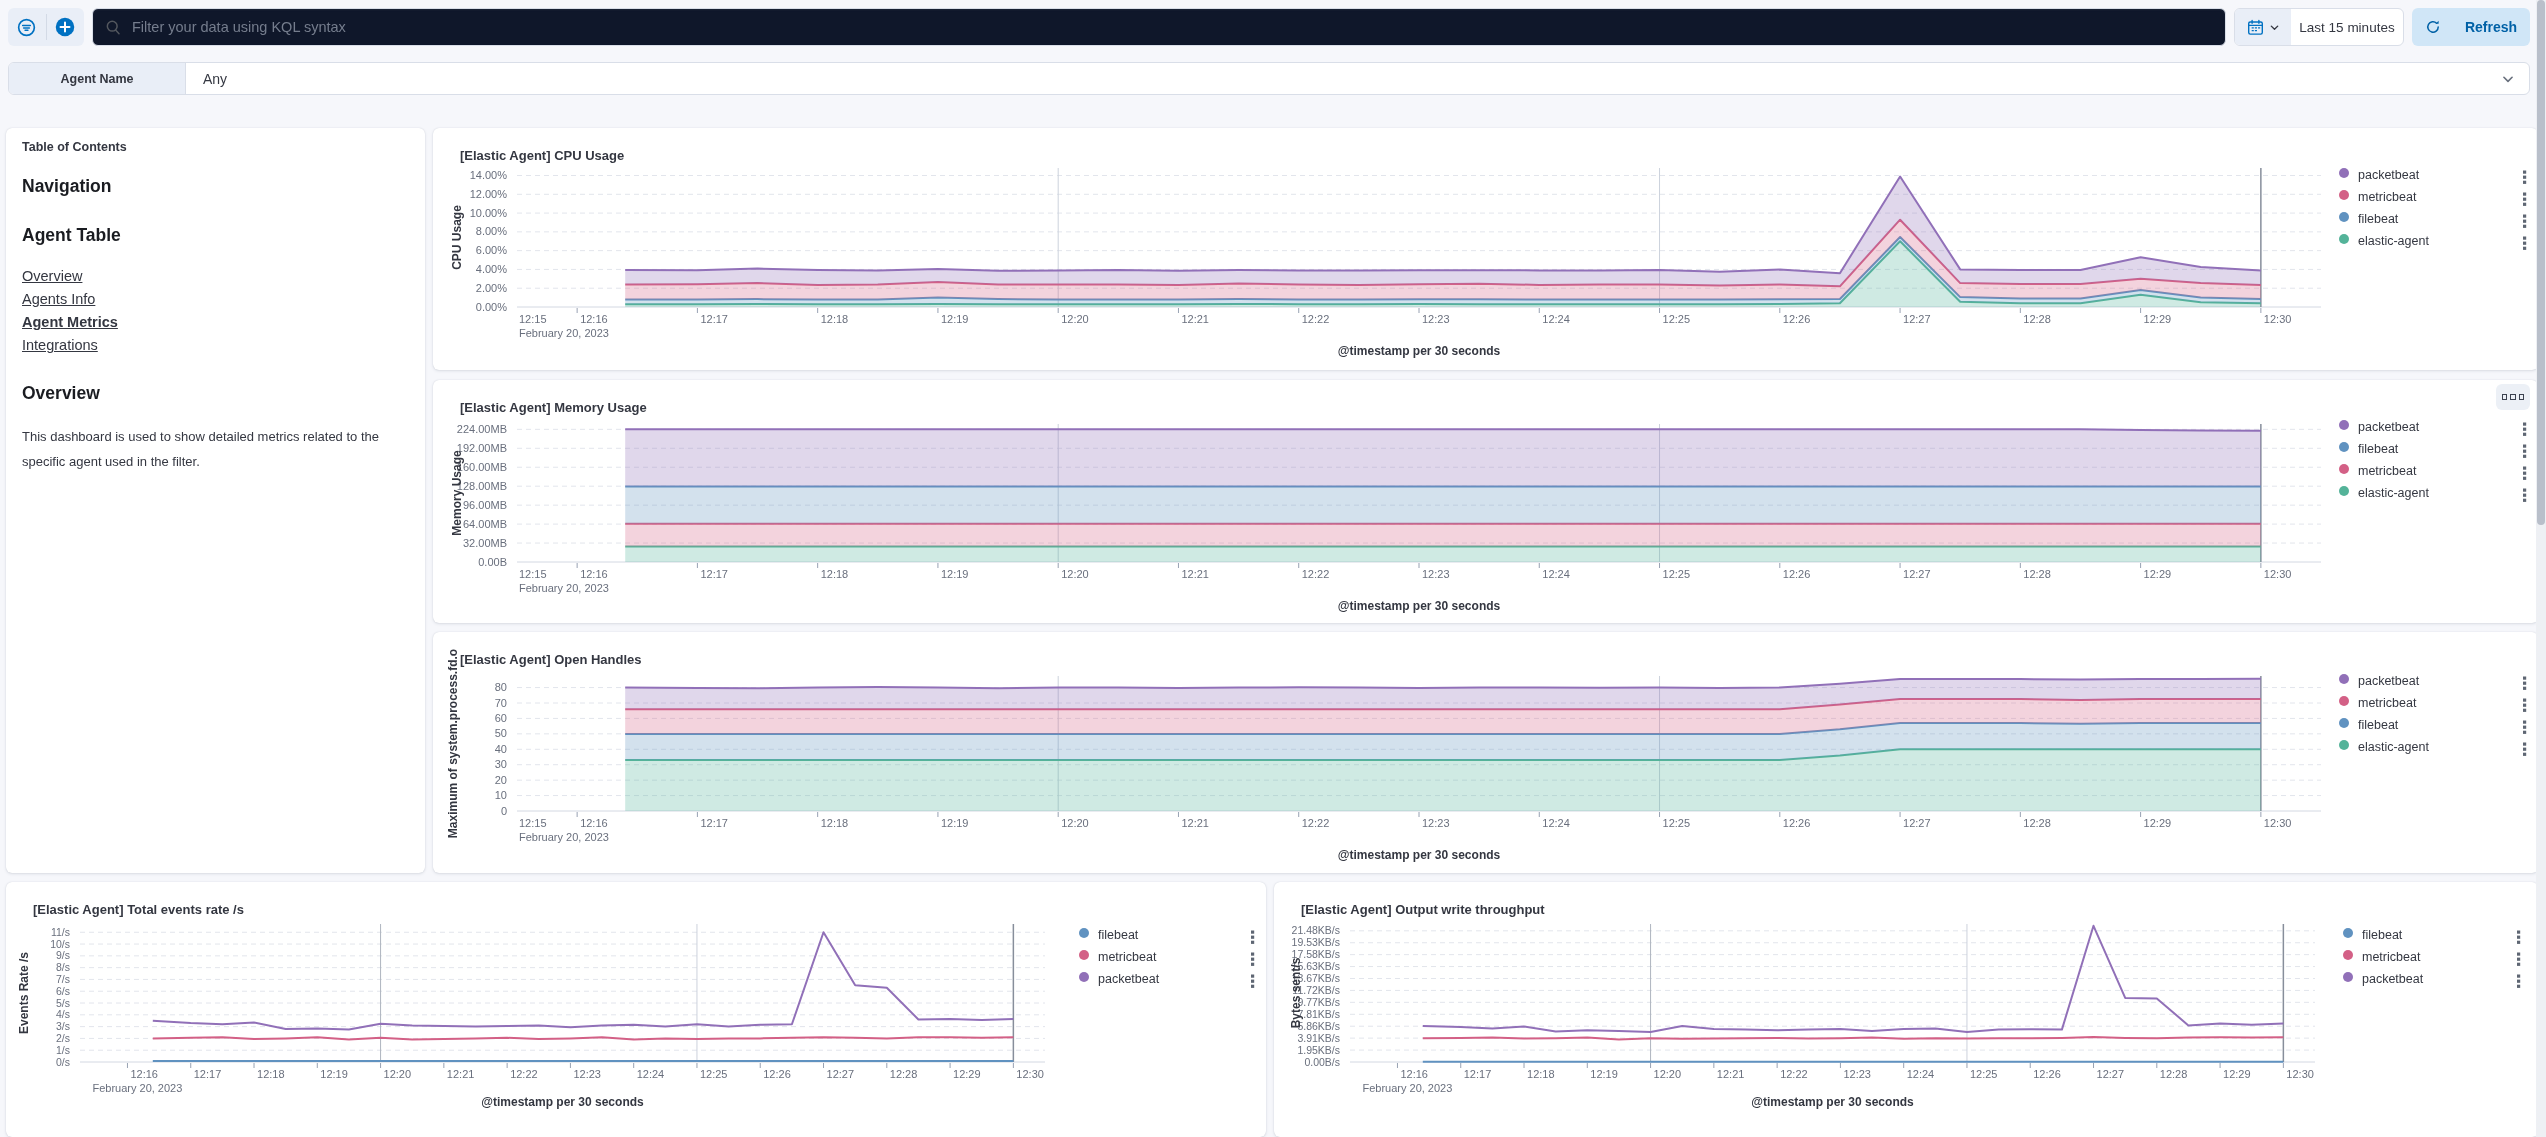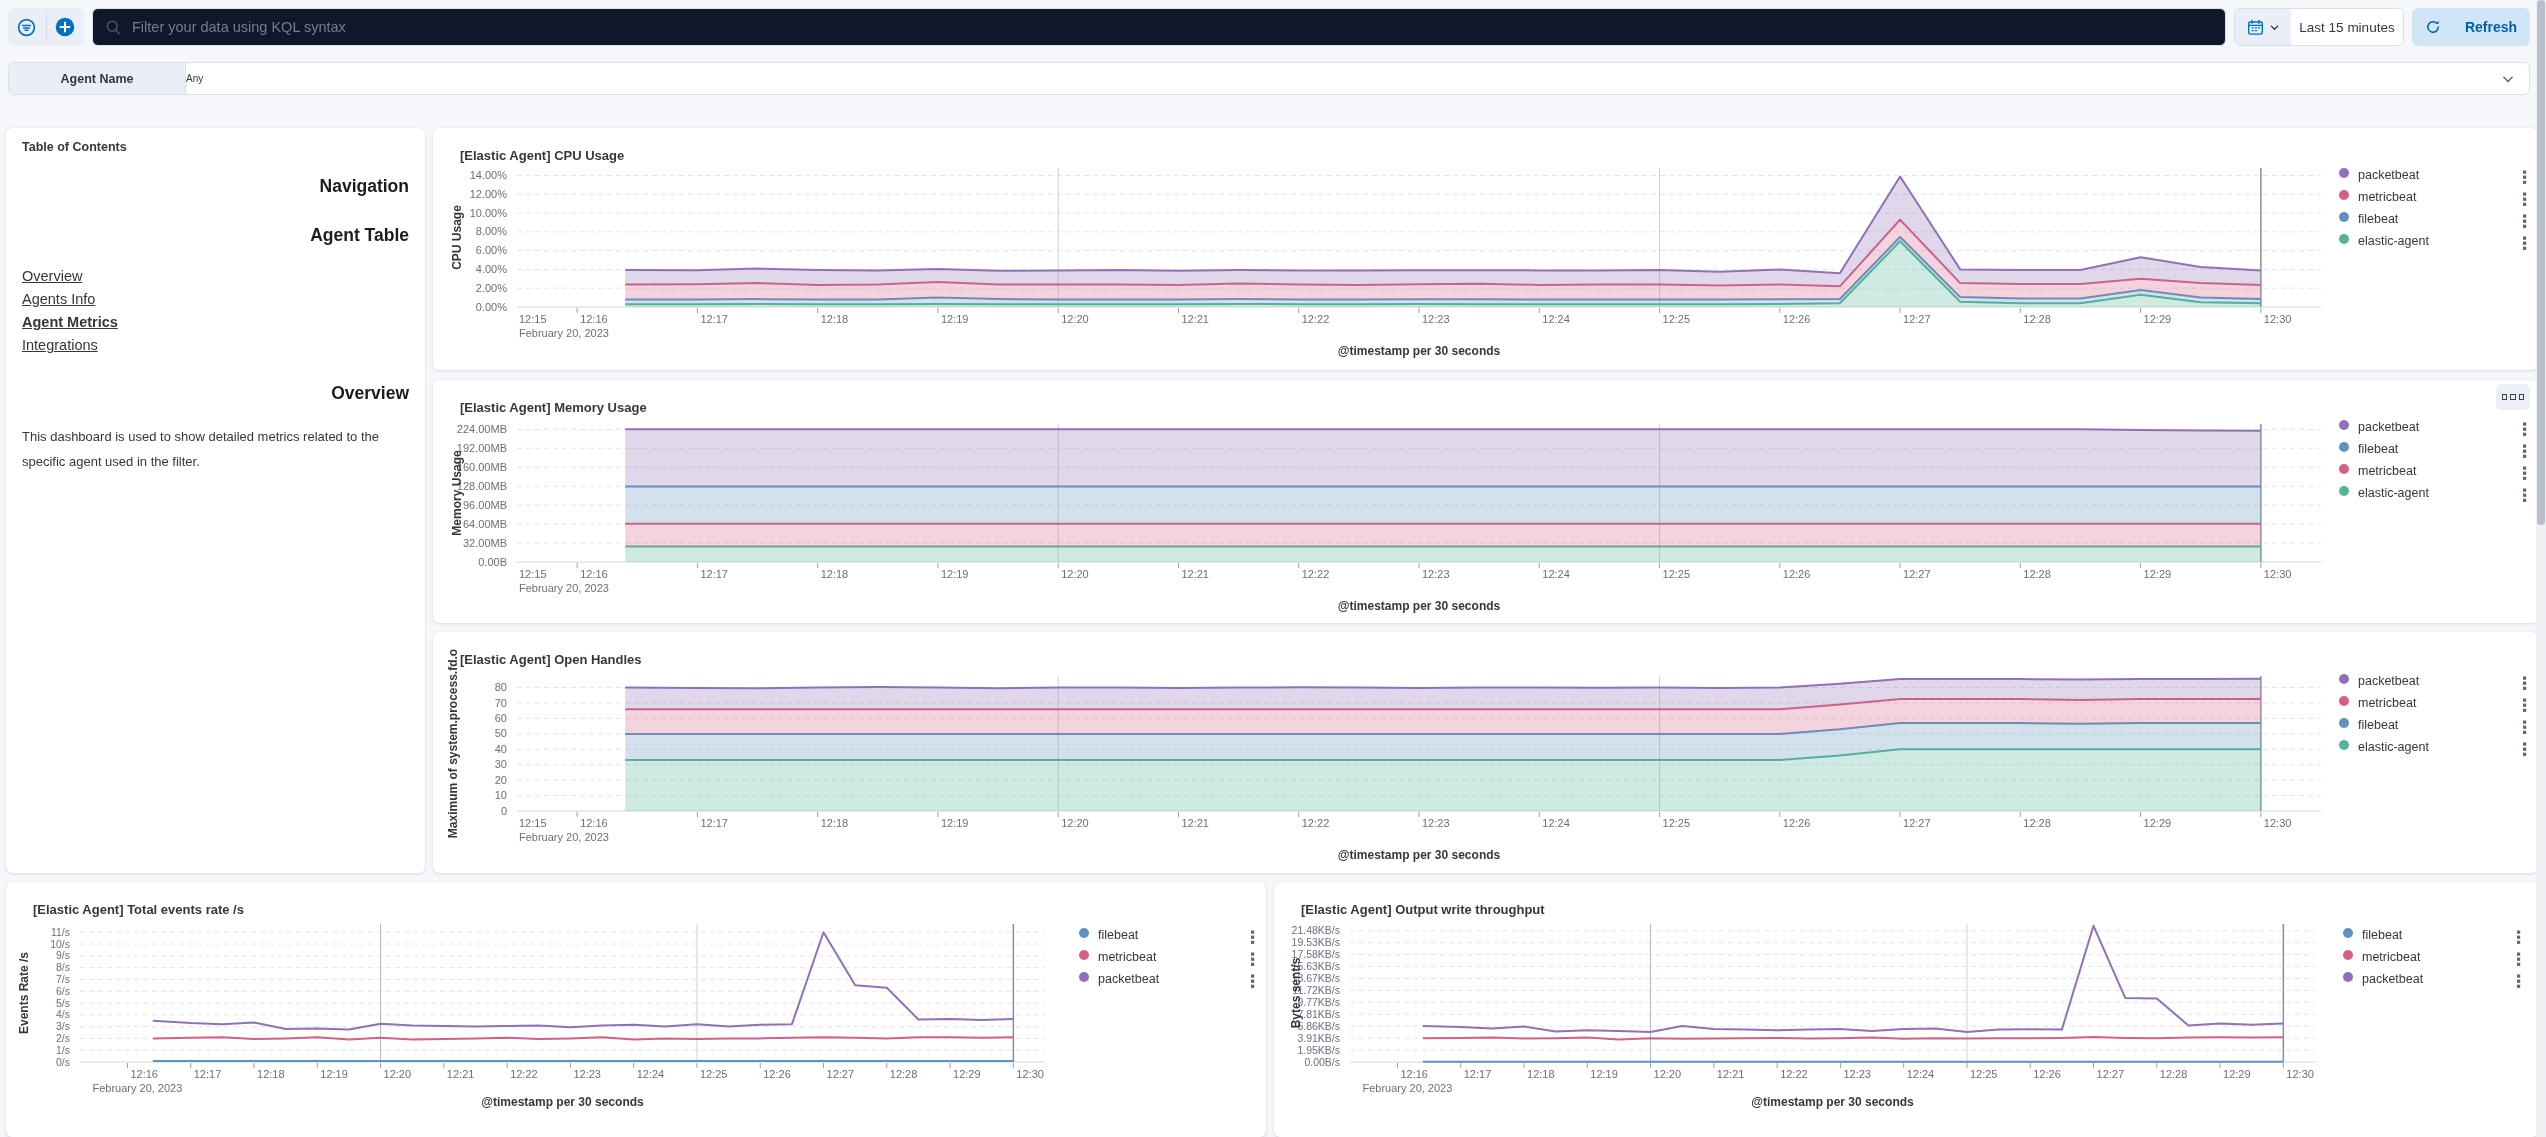"Any" .filter-value { font-size: 10px -> 14px; padding-left: 0 -> 17px }
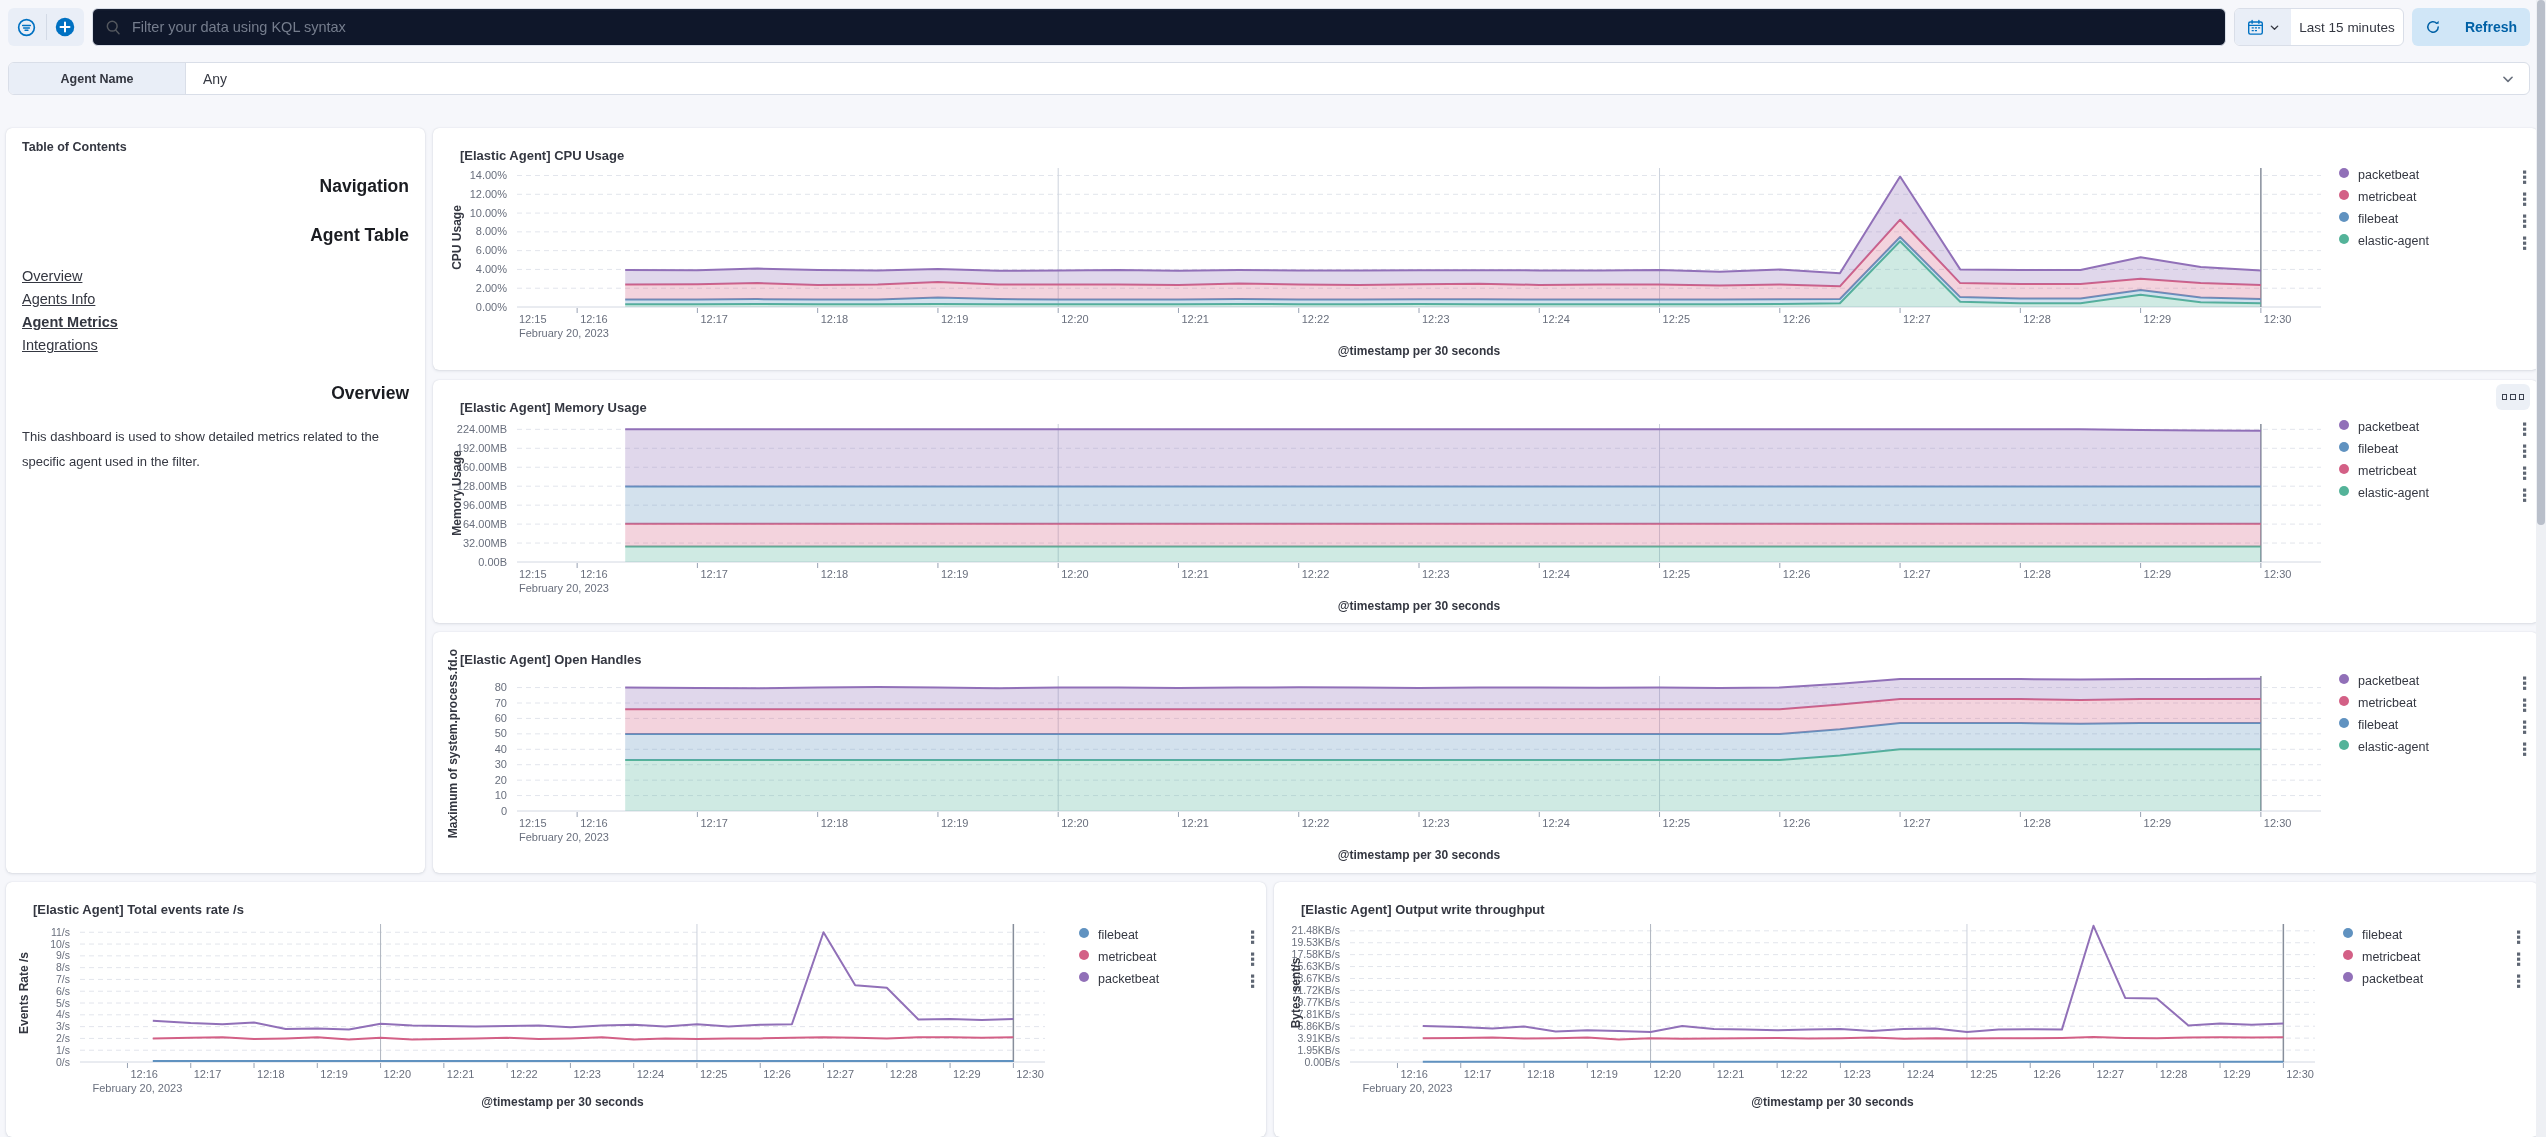"Navigation" .toc h2 { text-align: right -> none }
